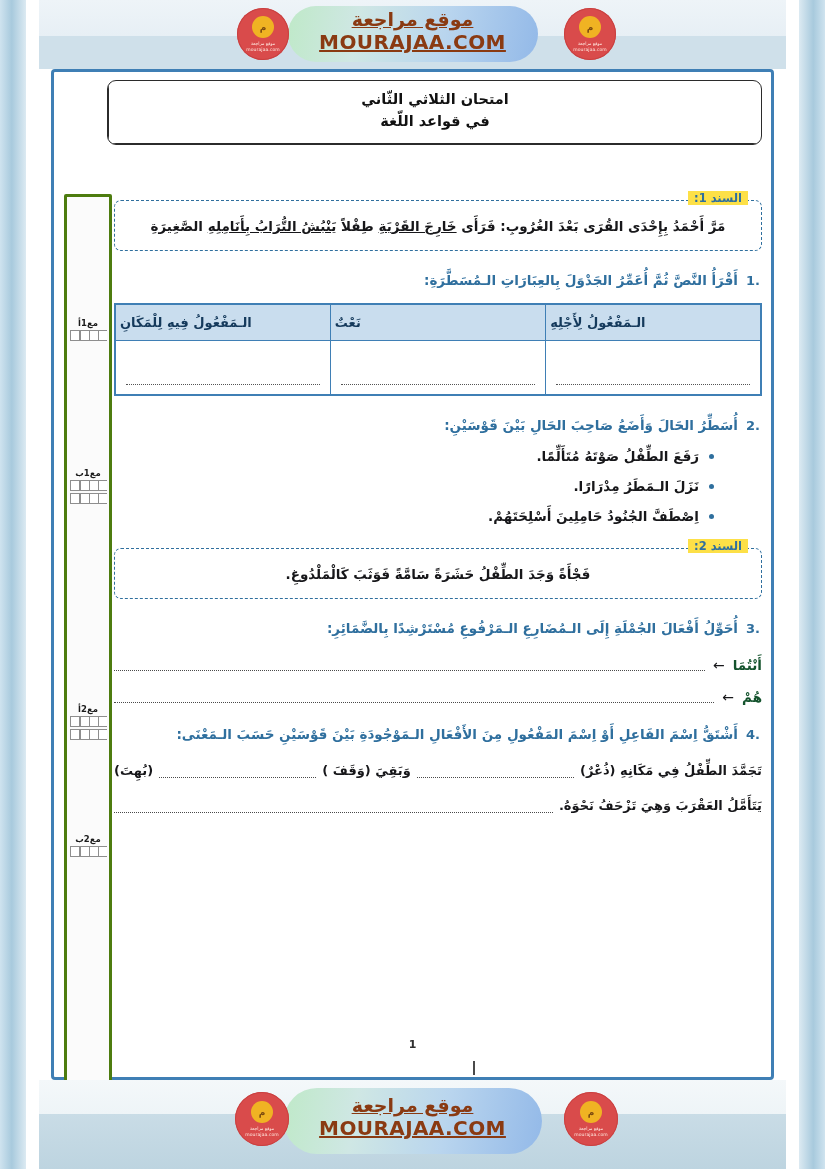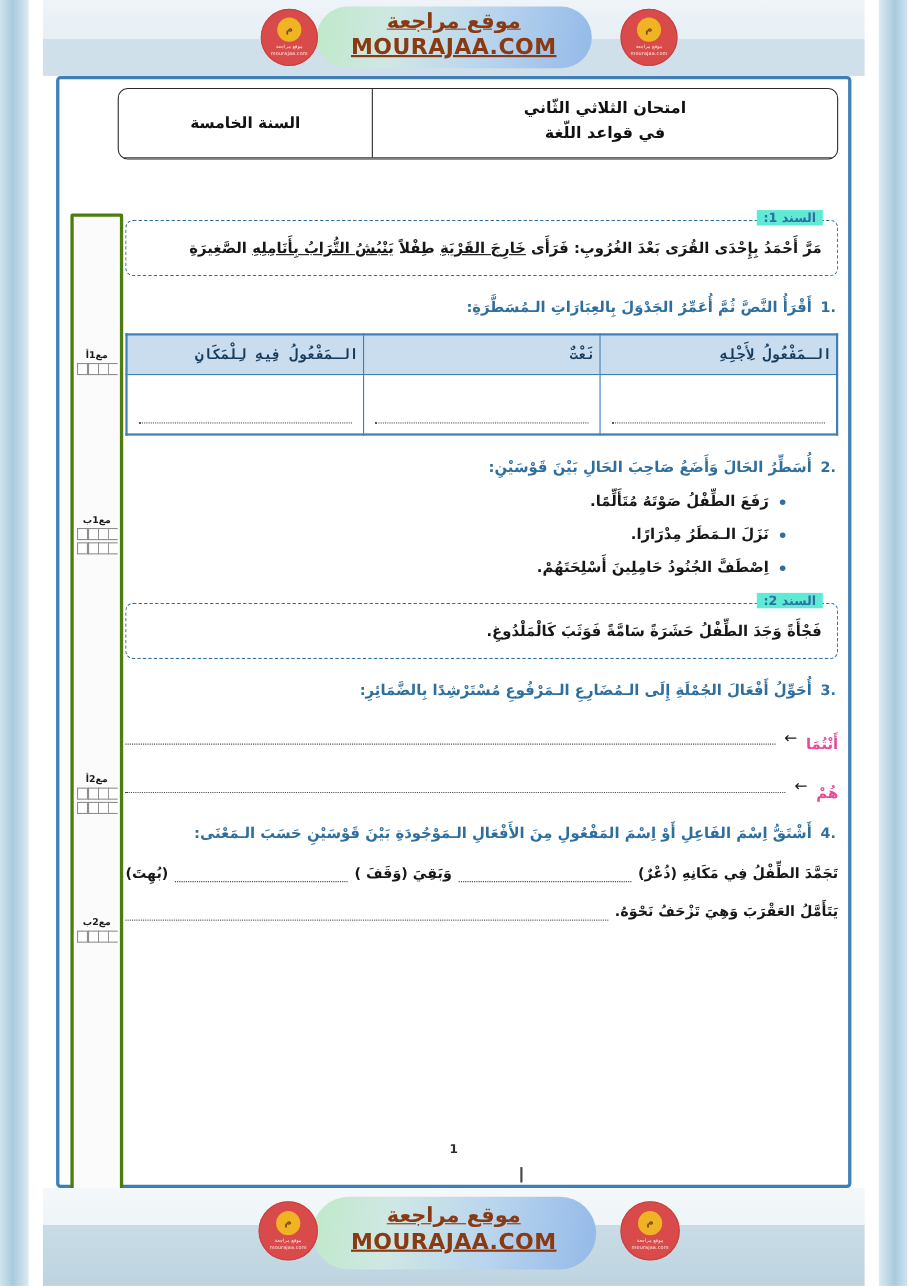"السنة الخامسة" div.head-cell-year { html: <div>السنة الخامسة</div> -> none }
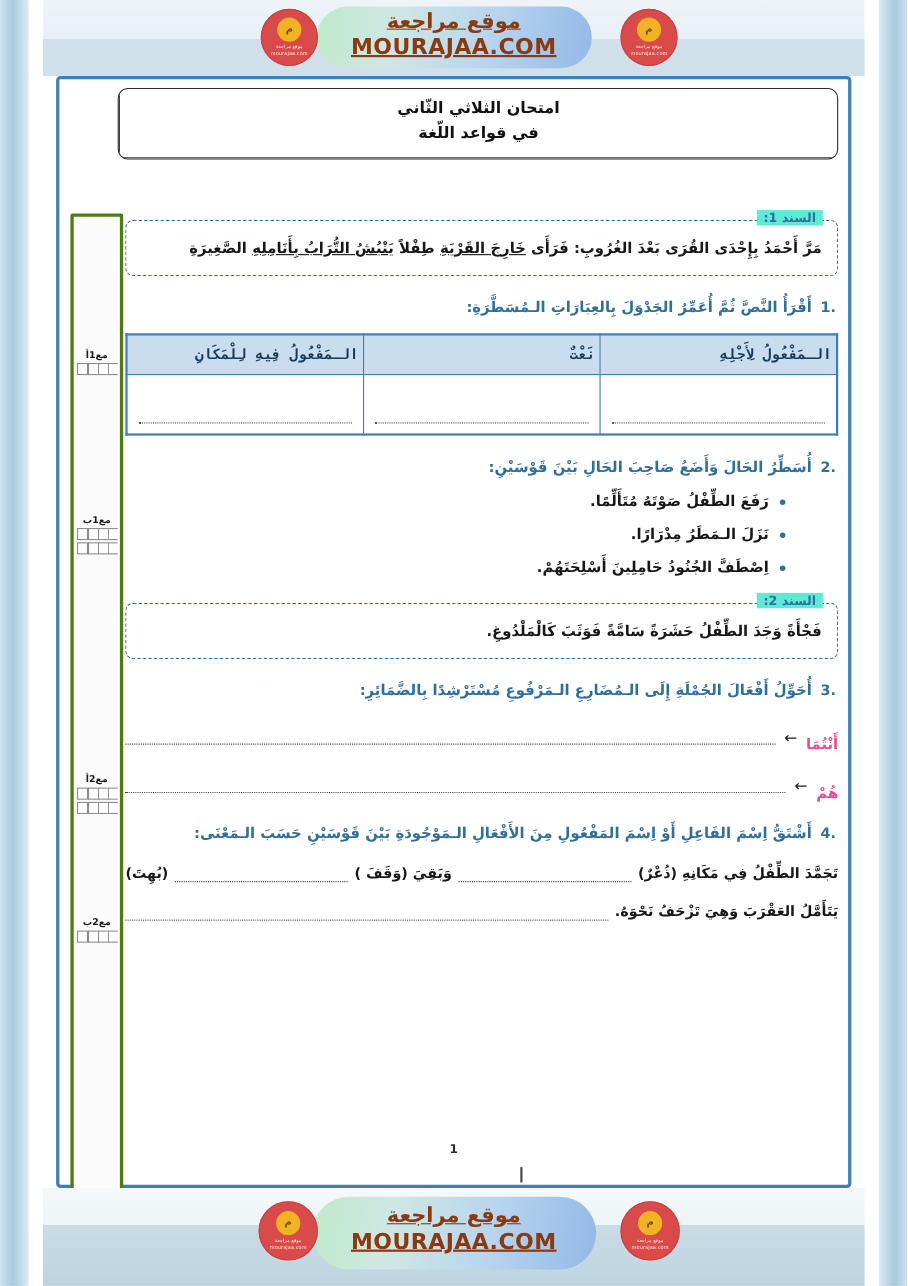"السند 1:" .source-tag { background: #5eead4 -> #fde047 }
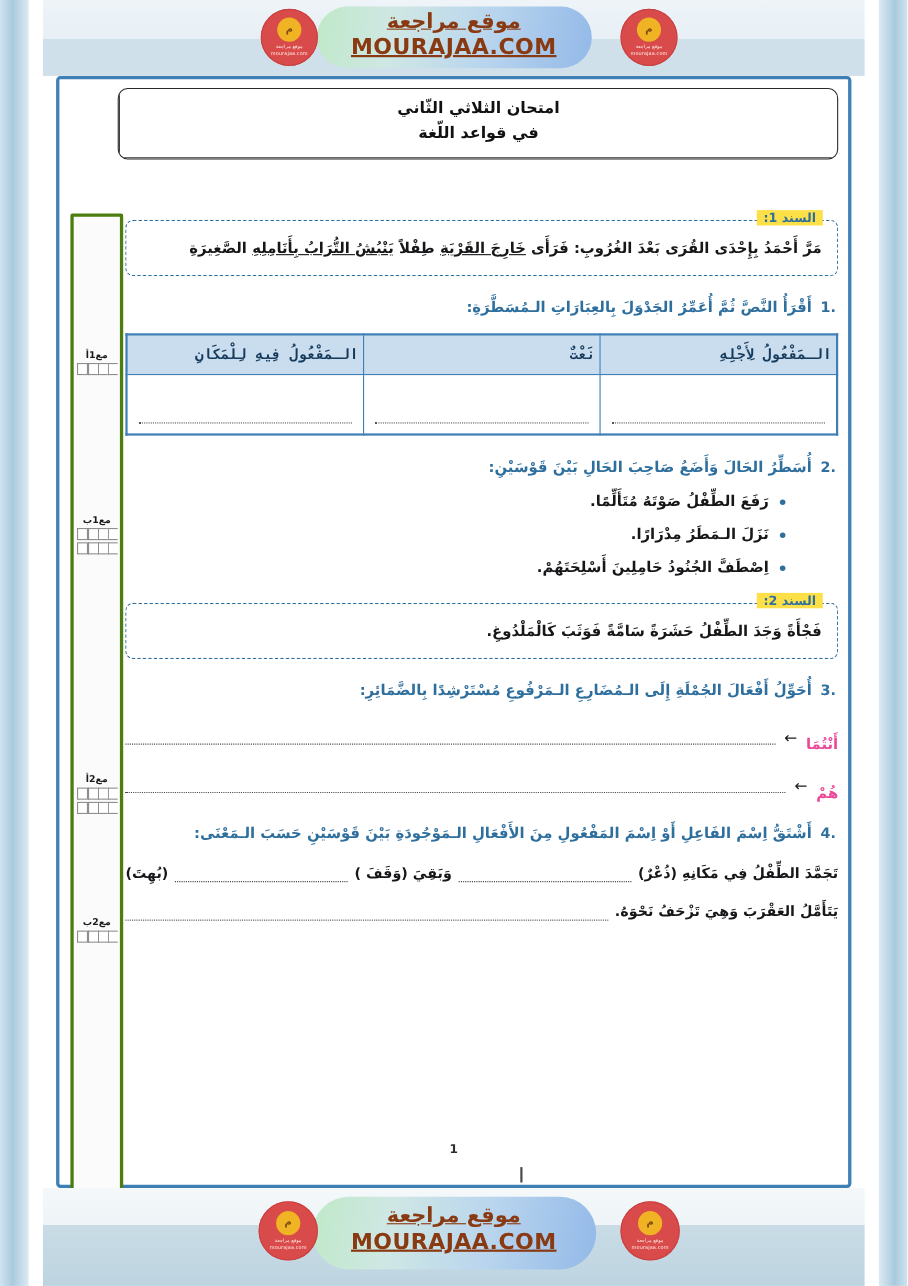"مَرَّ أَحْمَدُ بِإِحْدَى القُرَى بَعْدَ" .source-line { text-align: none -> center }
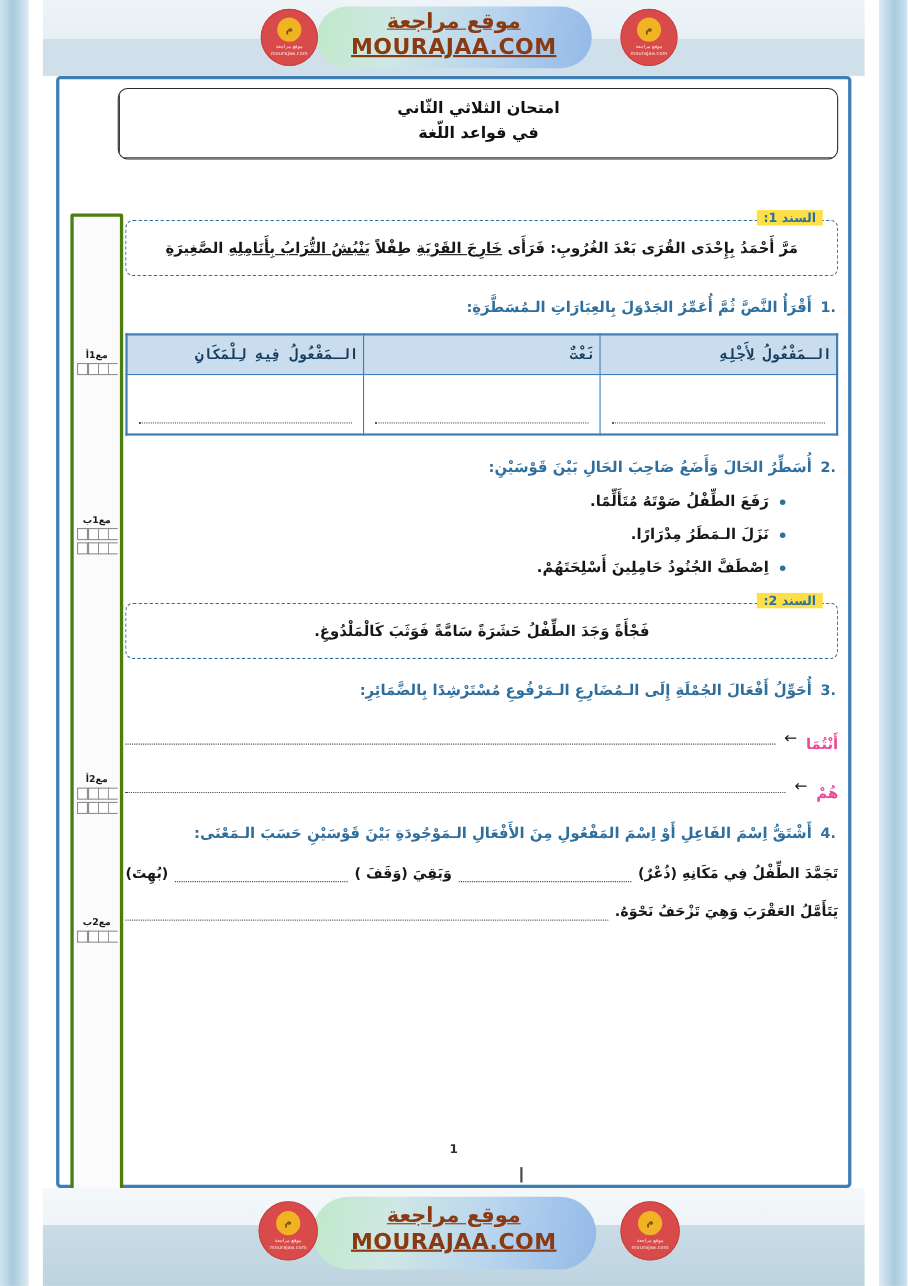"الـمَفْعُولُ فِيهِ لِلْمَكَانِ" .ans-table th { font-family: Liberation Mono, monospace -> none; text-align: right -> left }
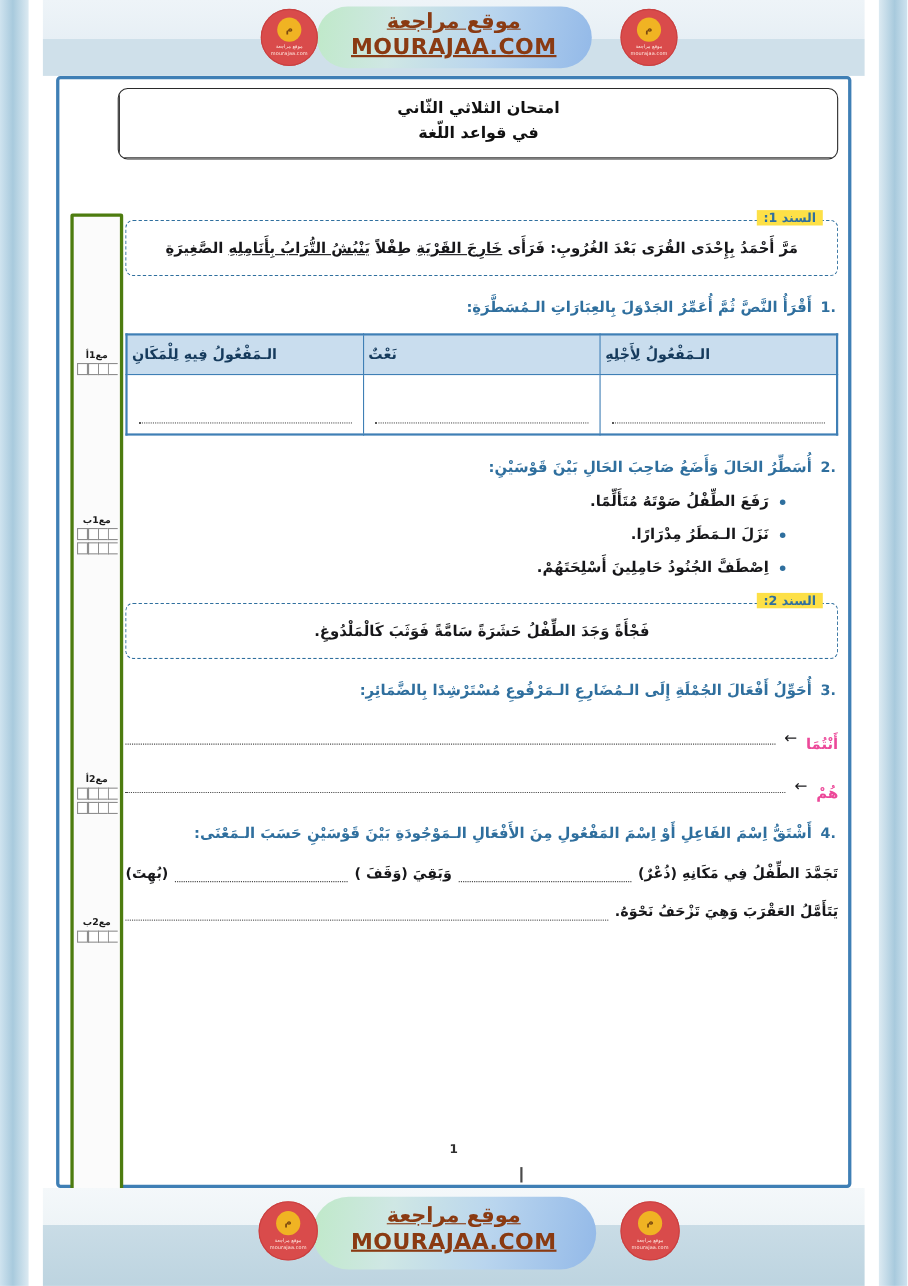"أَنْتُمَا" .arrow-pronoun { color: #ec4899 -> #14532d; margin-top: 12px -> none }
